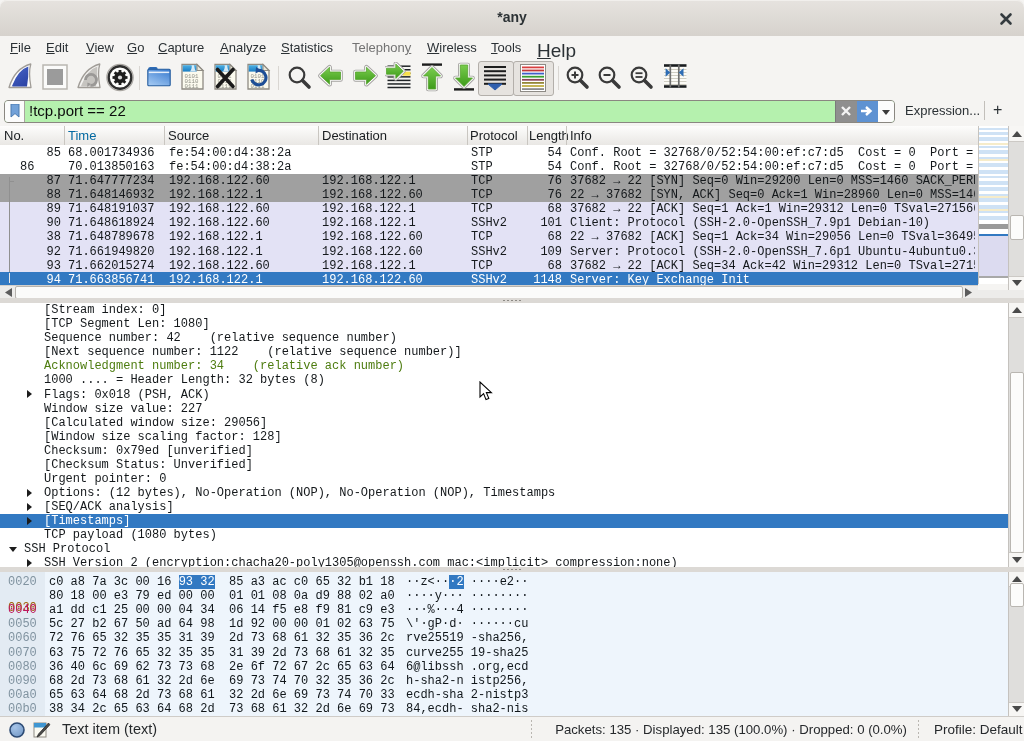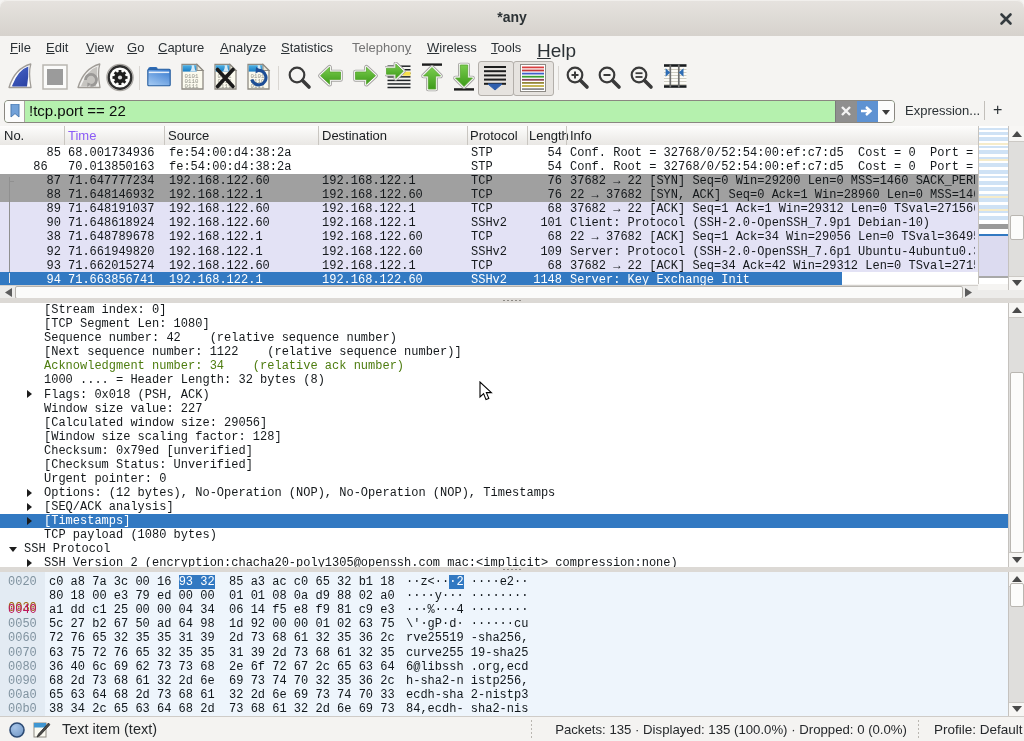"Time" div.abs { color: #8b5cf6 -> #0369a1 }
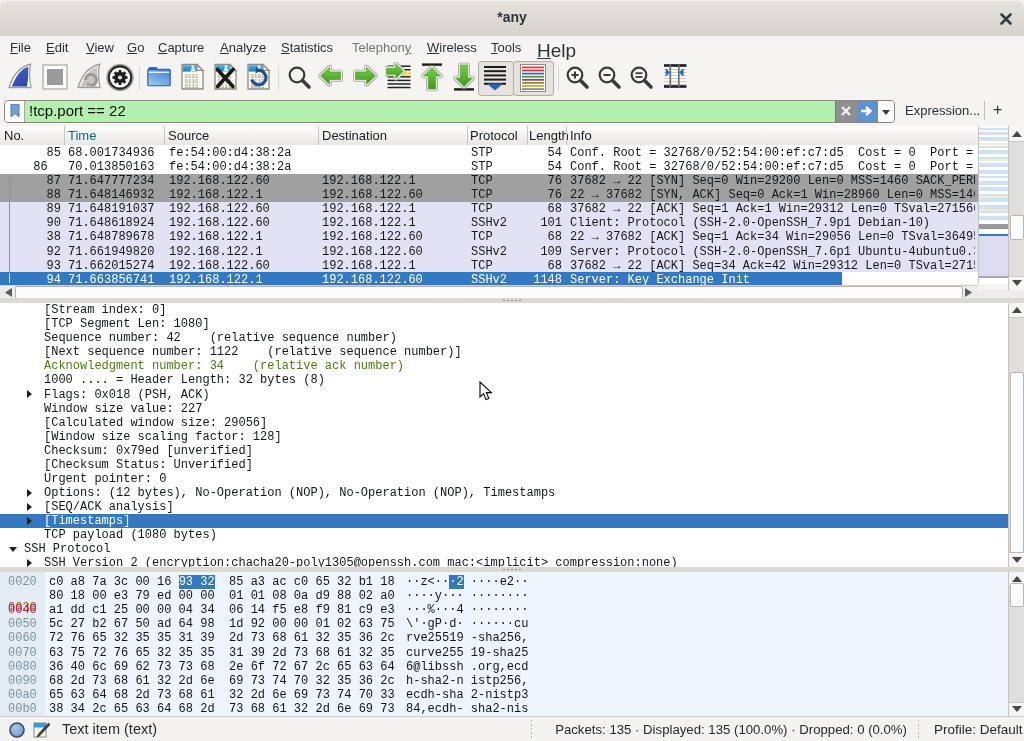"86" div.abs { text-align: center -> left }
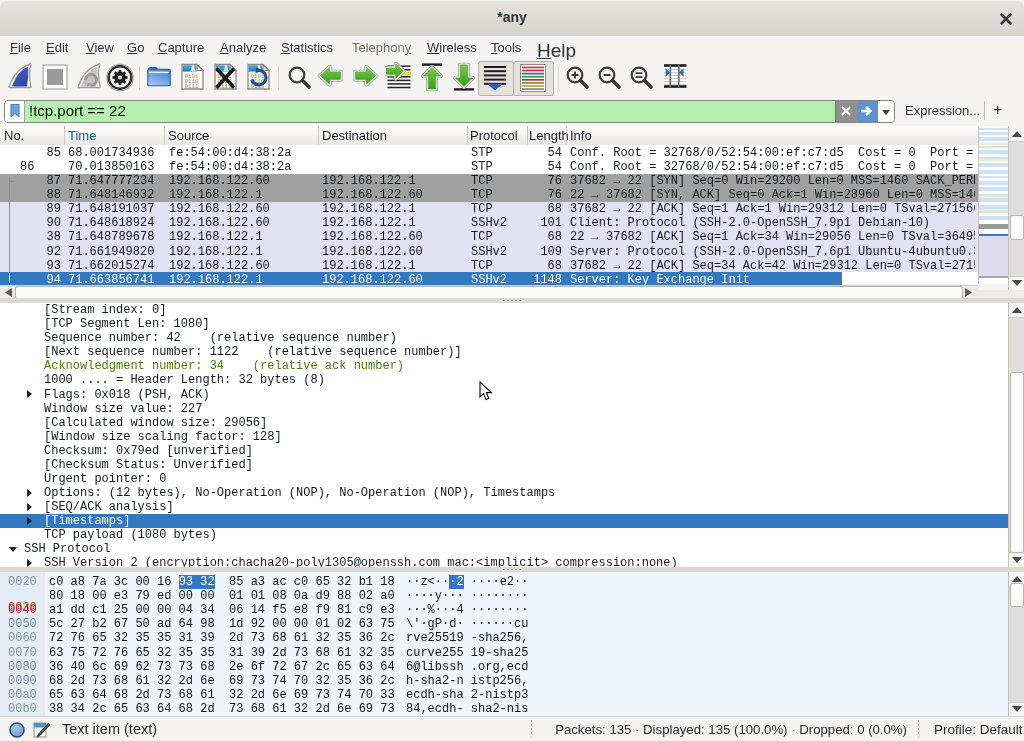"94" div.abs { width: 842px -> 978px }
